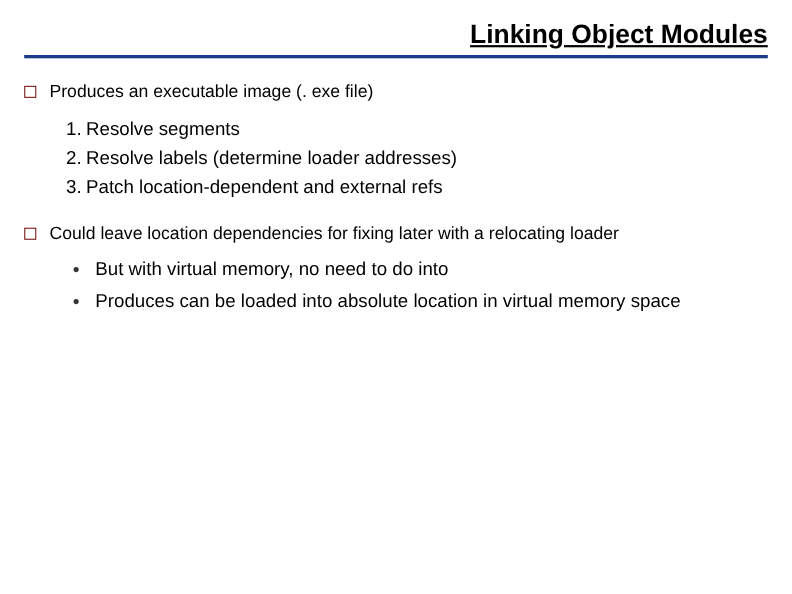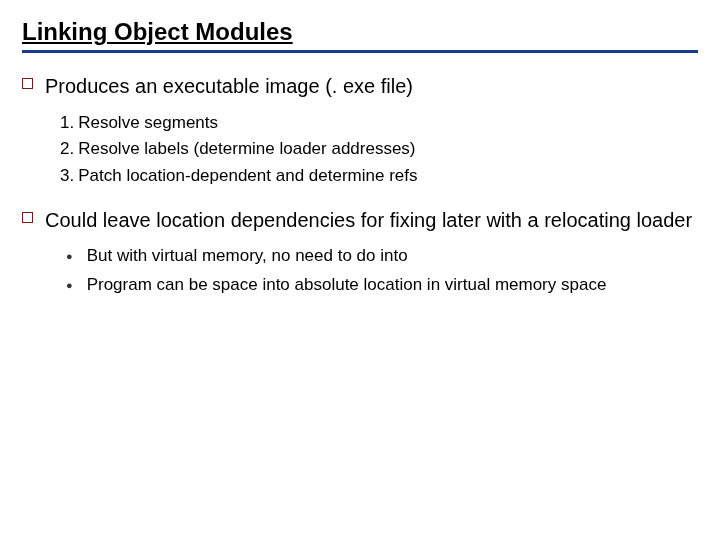"Linking Object Modules" * { text-align: none -> right }
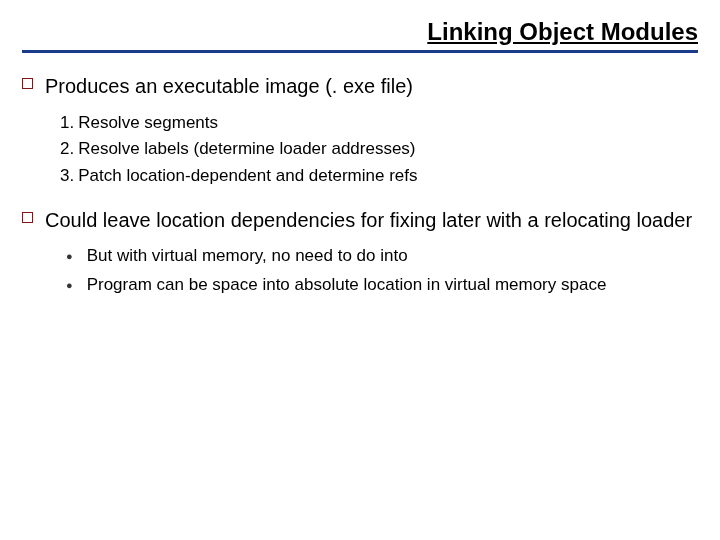"Produces an executable image (." .item-text { font-size: 20px -> 16px }
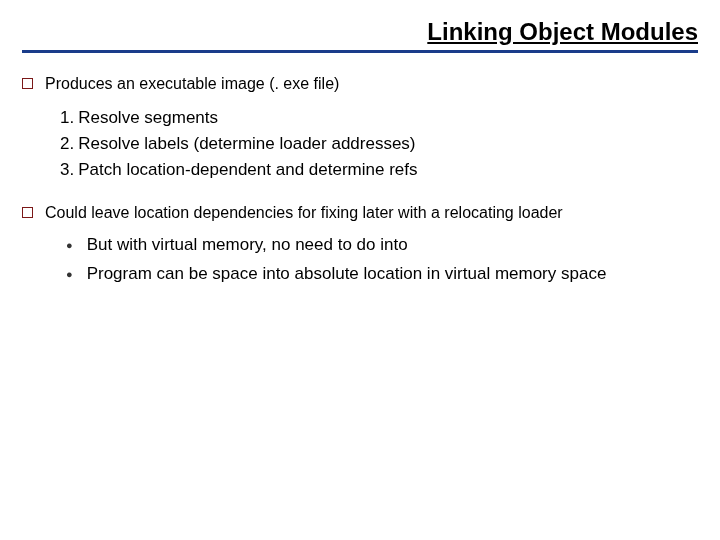"Patch location-dependent and determine" span { text: determine -> external }
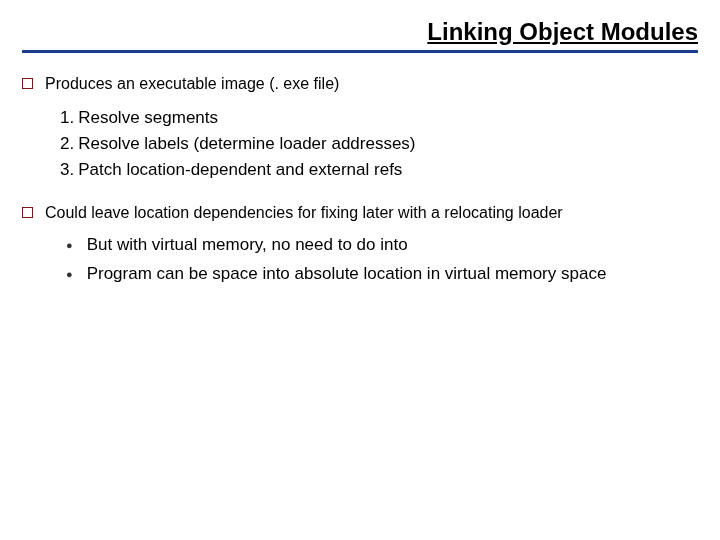"Program can be space into" span { text: Program can be space -> Produces can be loaded }
